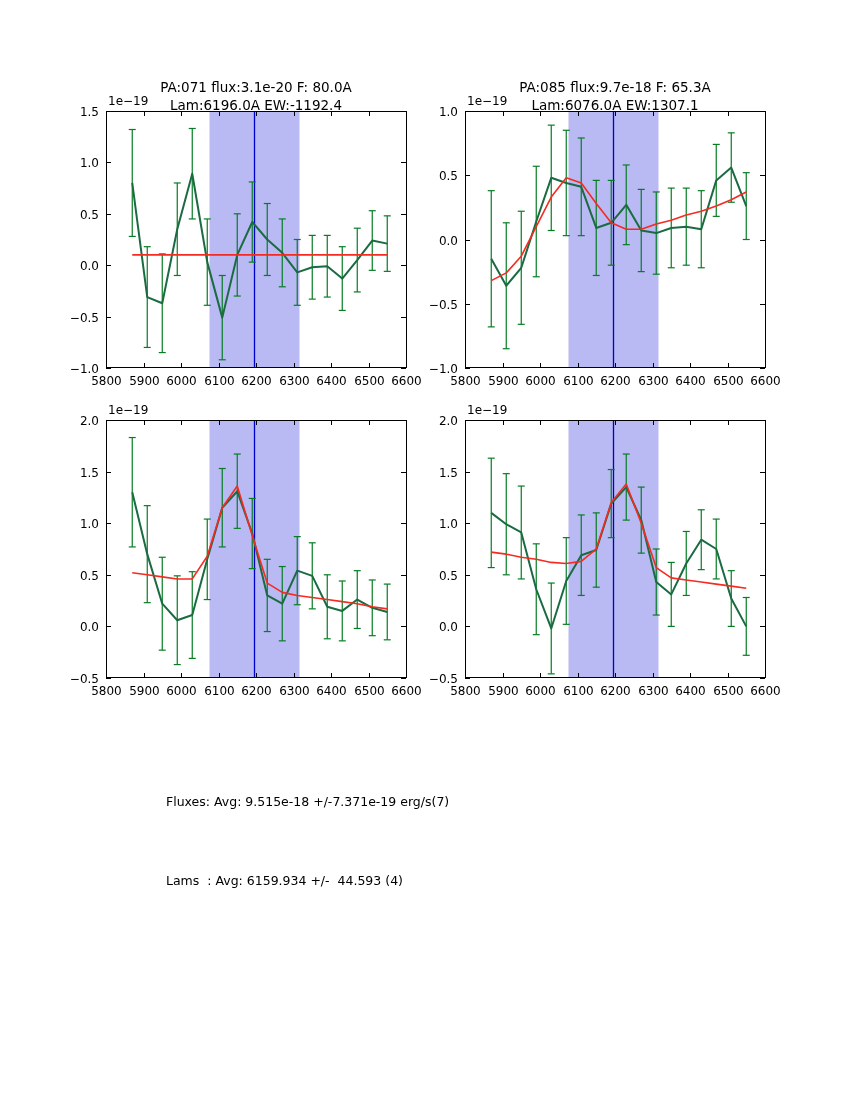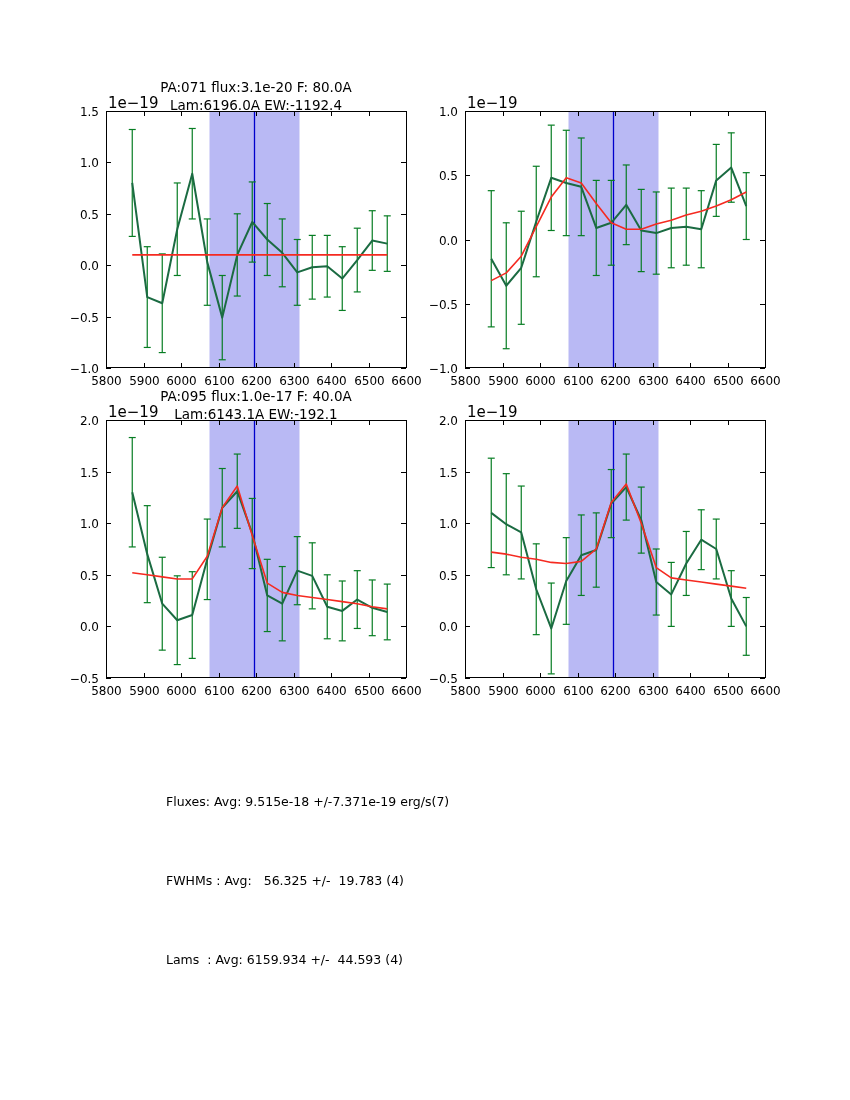"PA:085 flux:9.7e-18 F: 65.3A" div.ptitle { html: none -> <div> <div>PA:085 flux:9.7e-18 F: 65.3A</div> <div>Lam:6076.0A EW:1307.1</div> </div> }
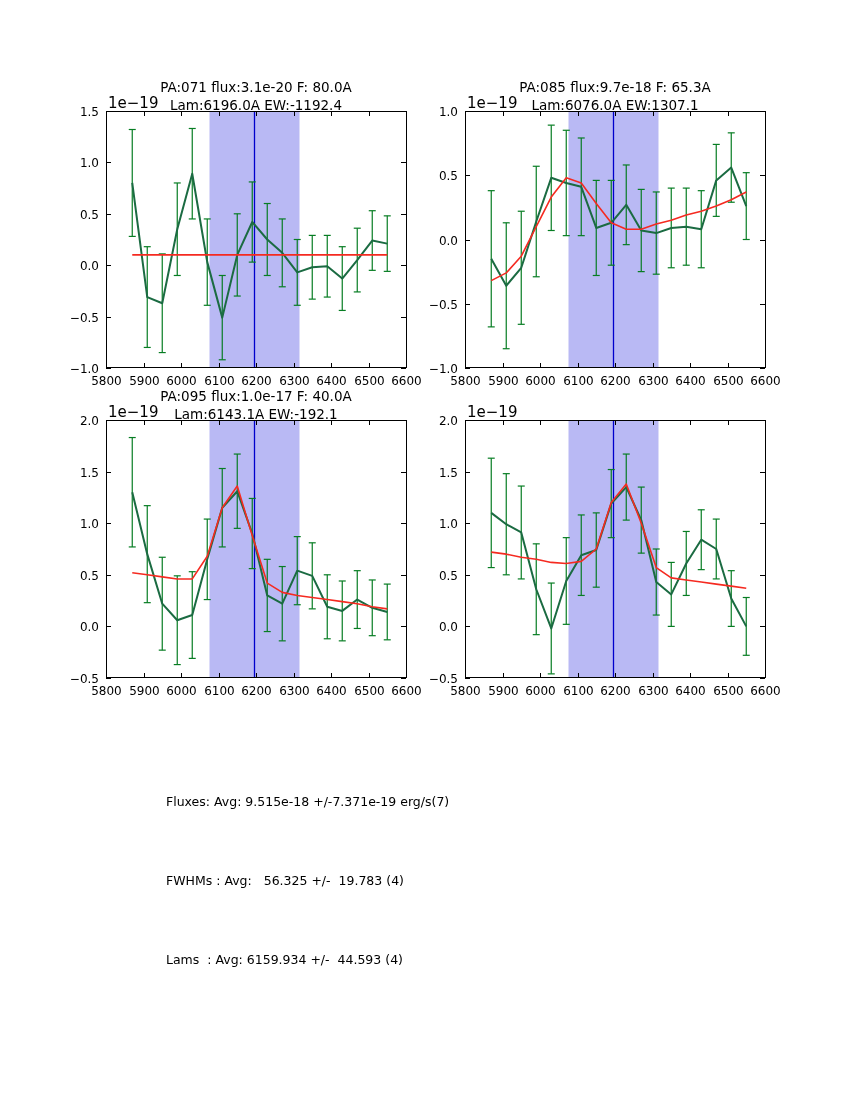"1e−19" .offset { font-size: 15px -> 12px }
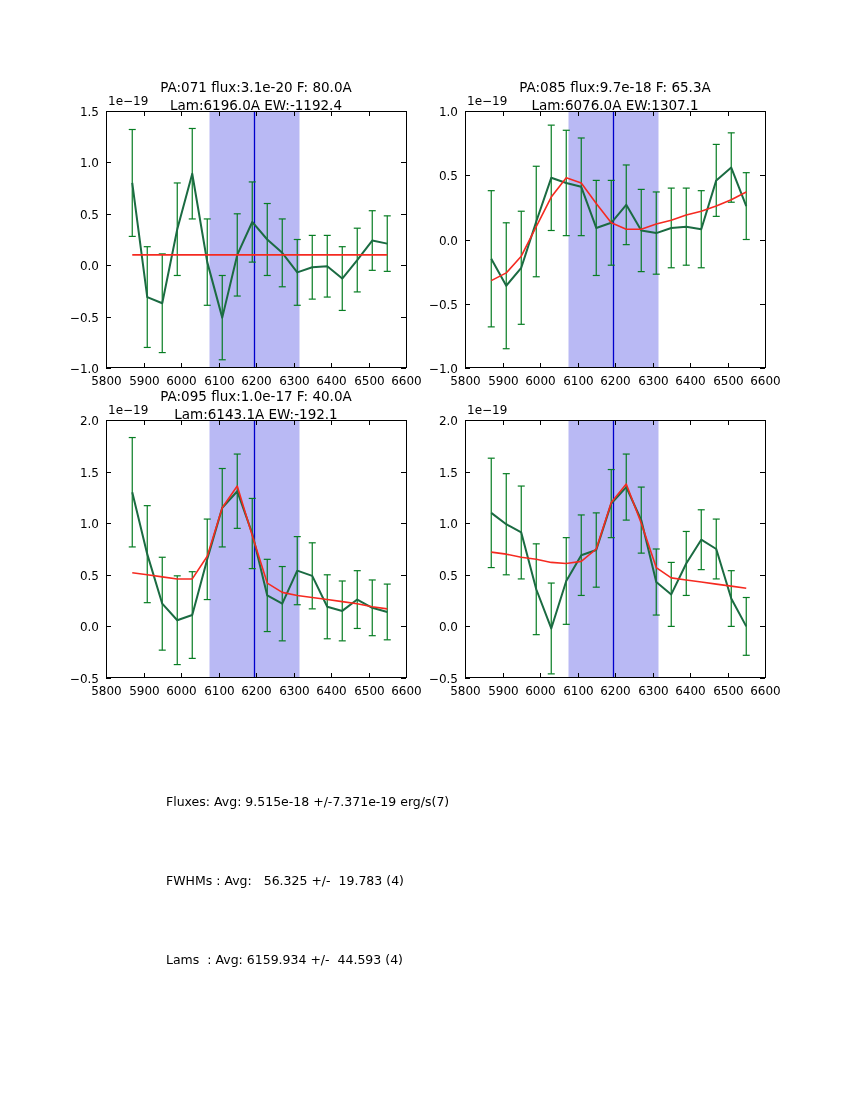"PA:095 flux:1.0e-17 F: 40.0A" div.ptitle { html: <div> <div>PA:095 flux:1.0e-17 F: 40.0A</div> <div>Lam:6143.1A EW:-192.1</div> </div> -> none }
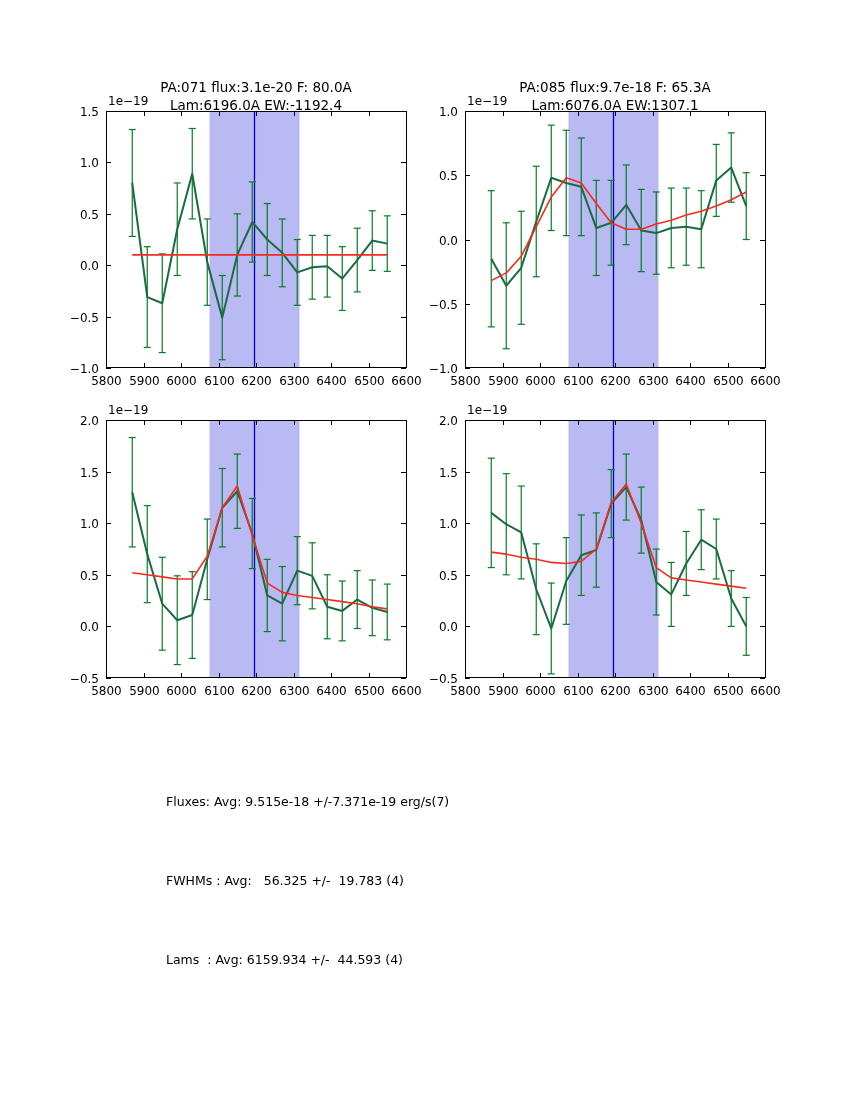"FWHMs : Avg: 56.325 +/-" div { html: <div>FWHMs : Avg: 56.325 +/- 19.783 (4)</div> -> none }
